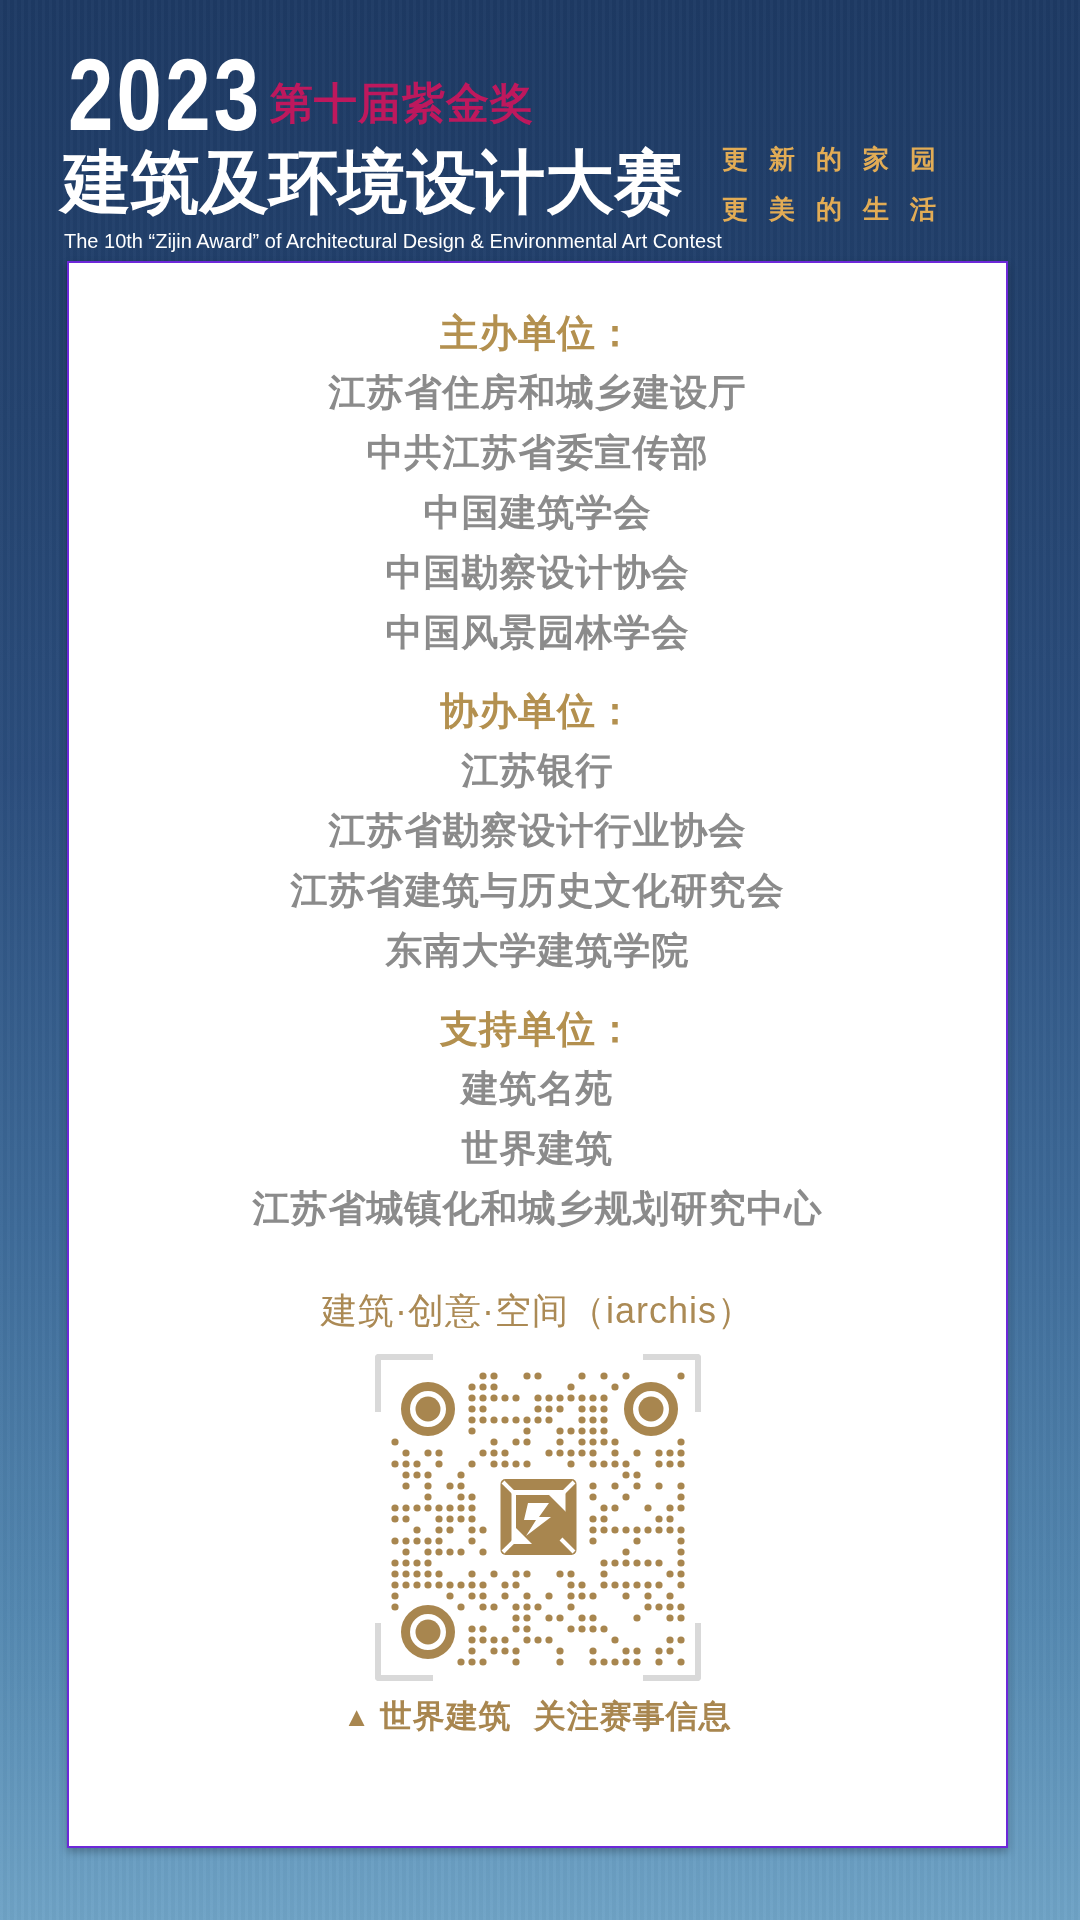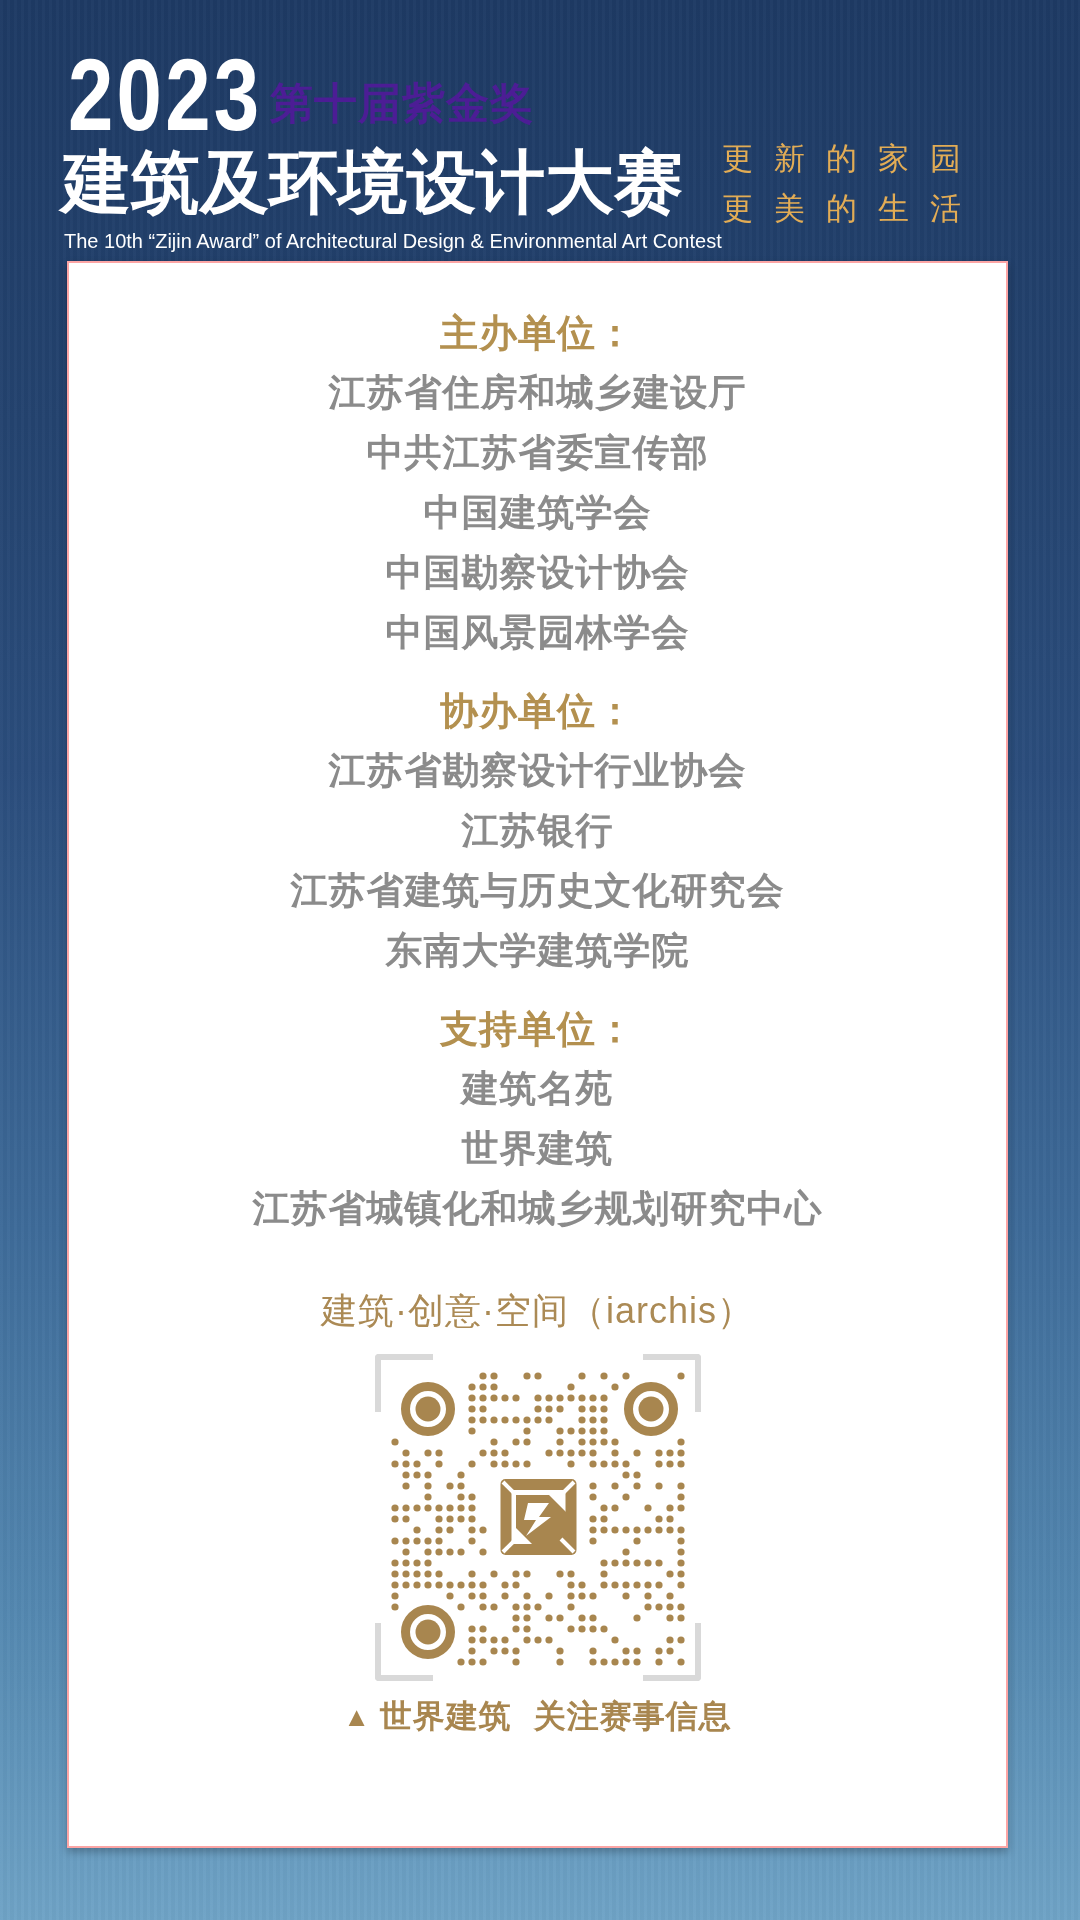"第十届紫金奖" .hdr-edition { color: #4c1d95 -> #be185d }
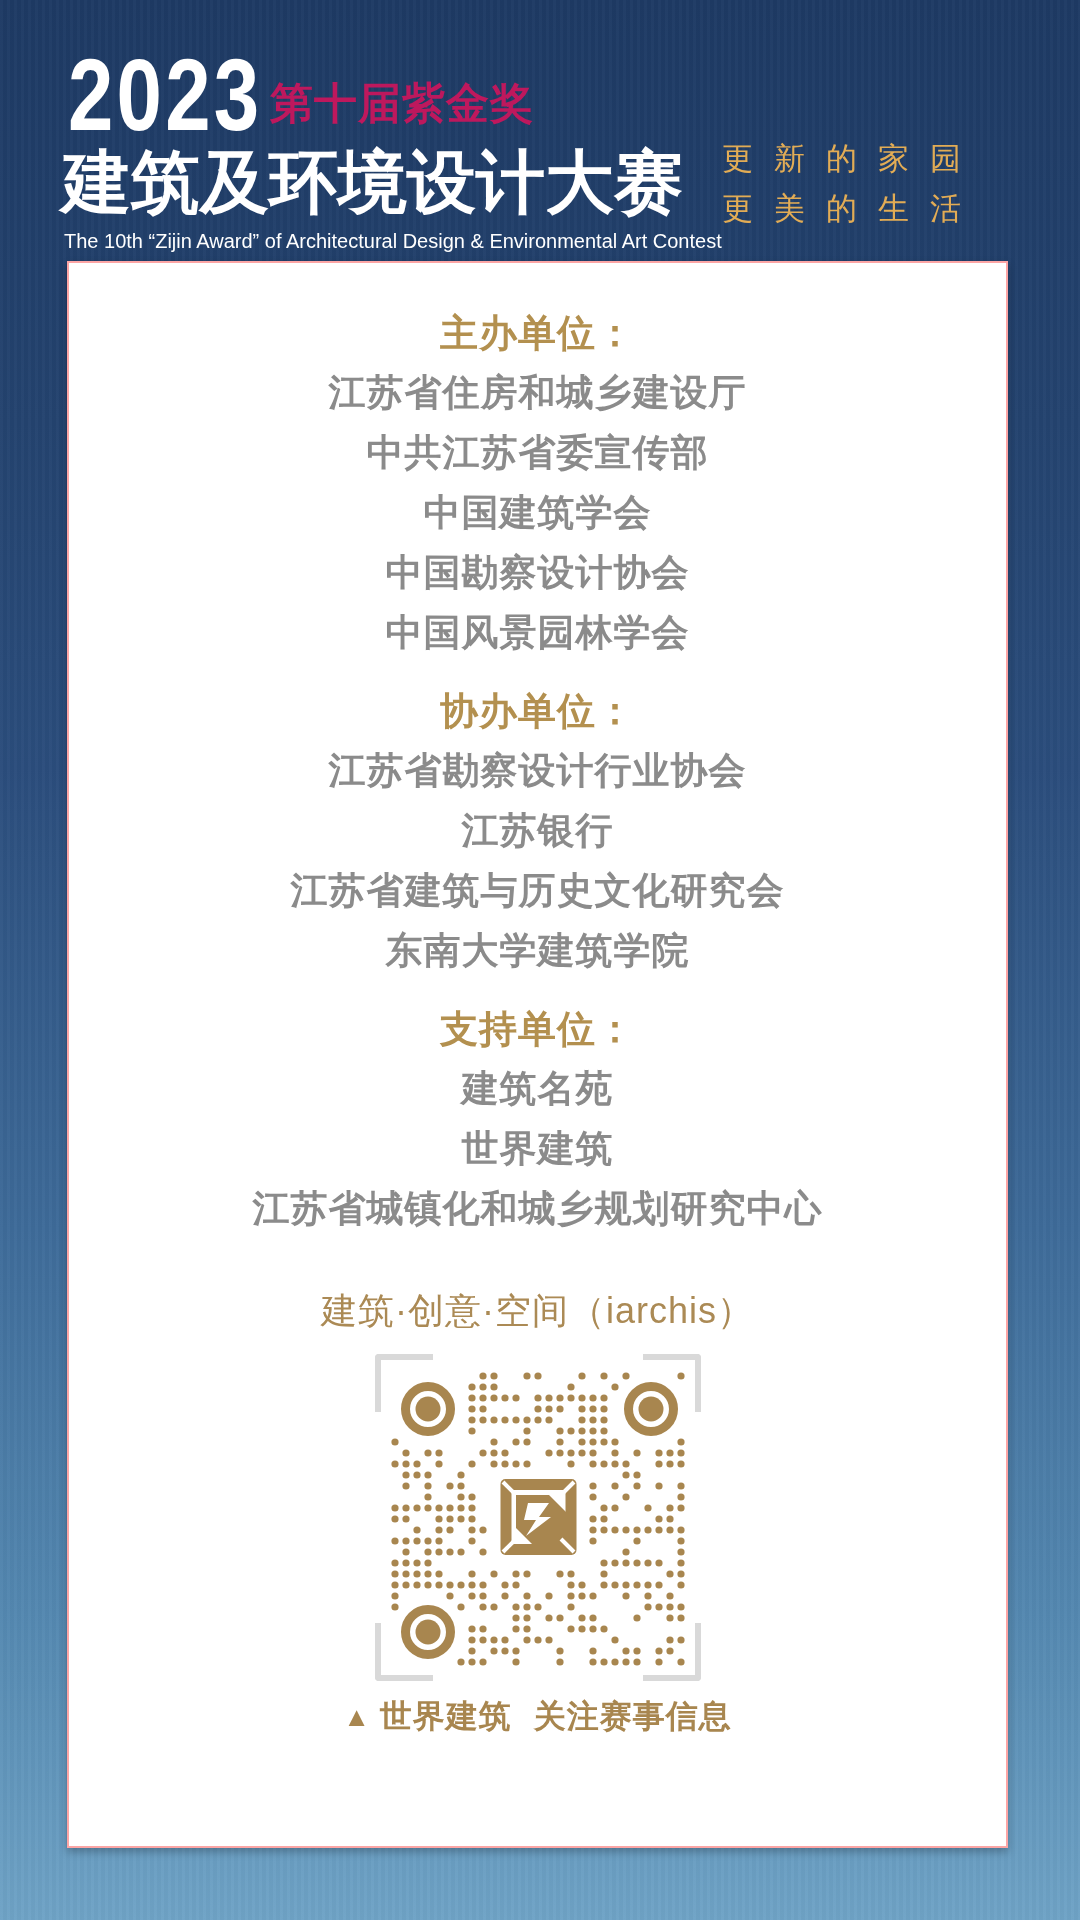"更新的家园" .hdr-slogan { font-size: 31px -> 26px; font-weight: normal -> bold }
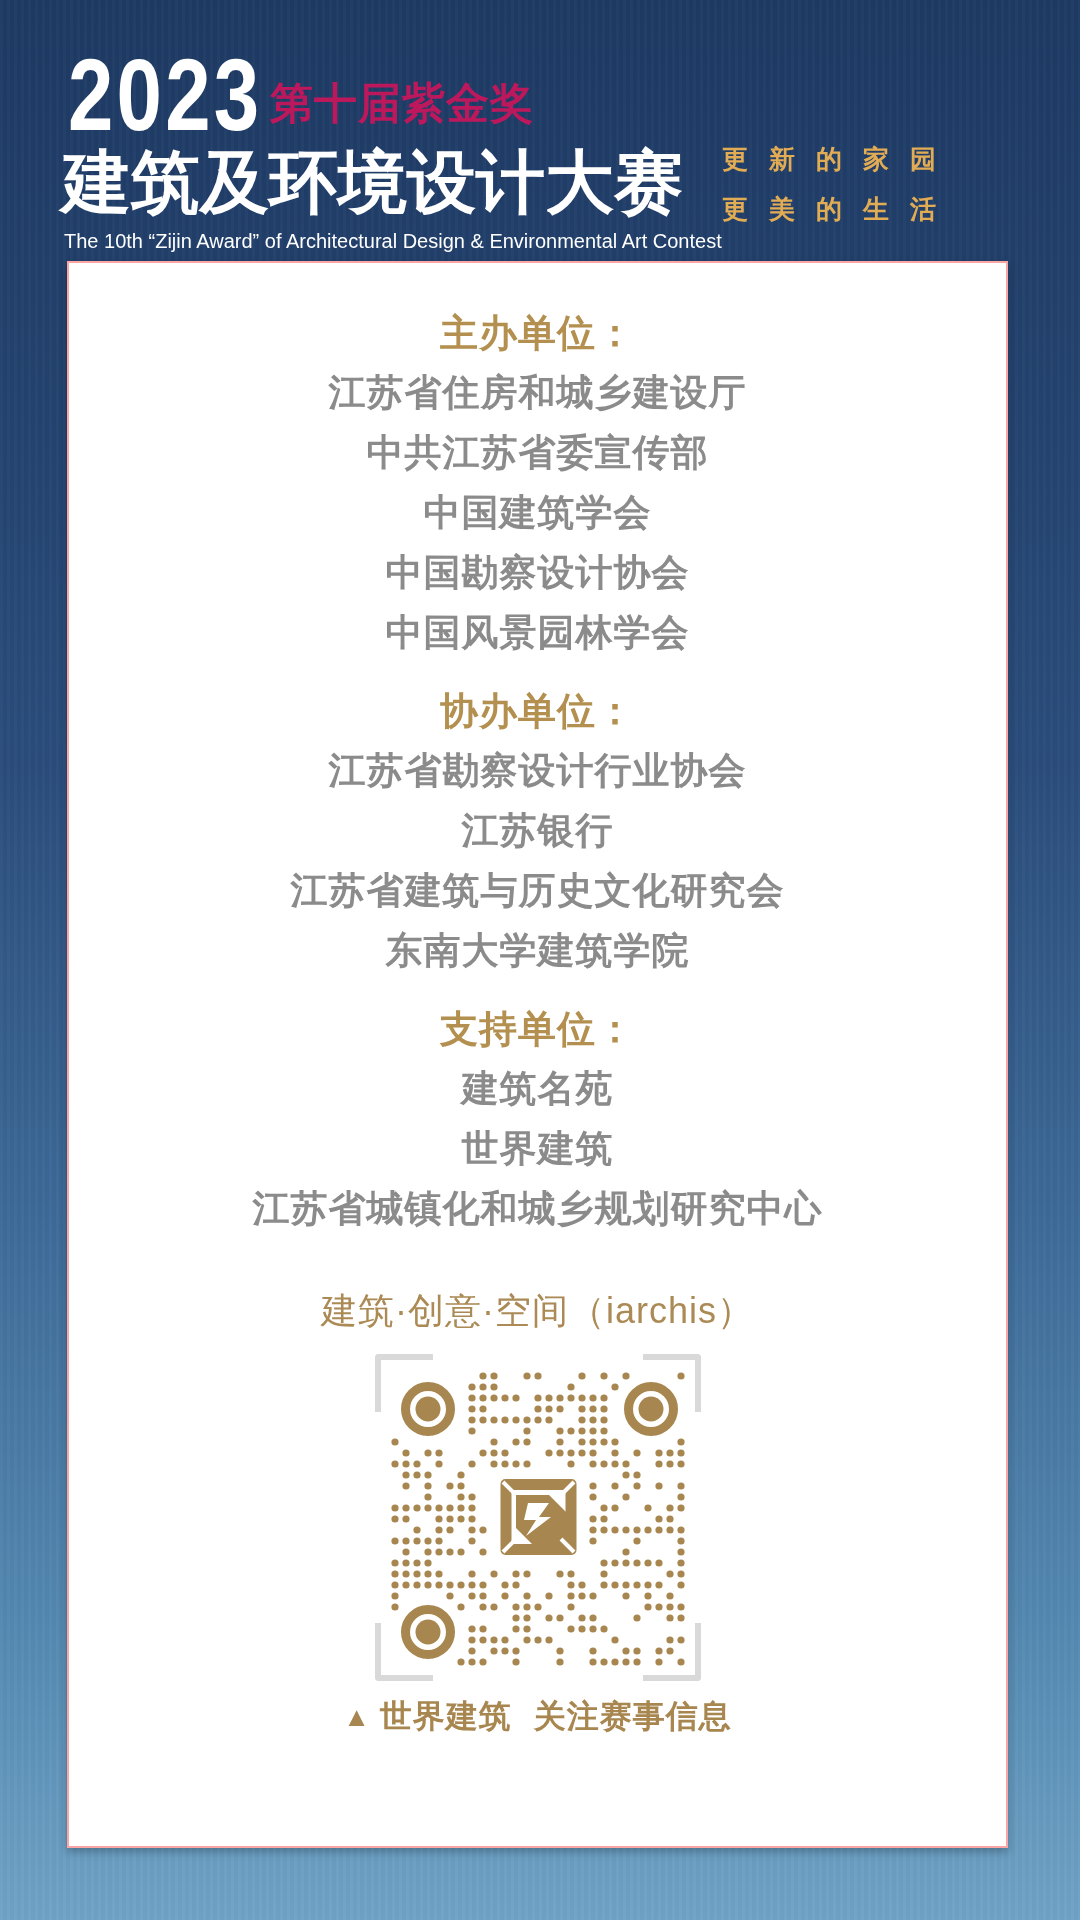"主办单位：" .card { border: 2px solid #fca5a5 -> 2px solid #6d28d9 }
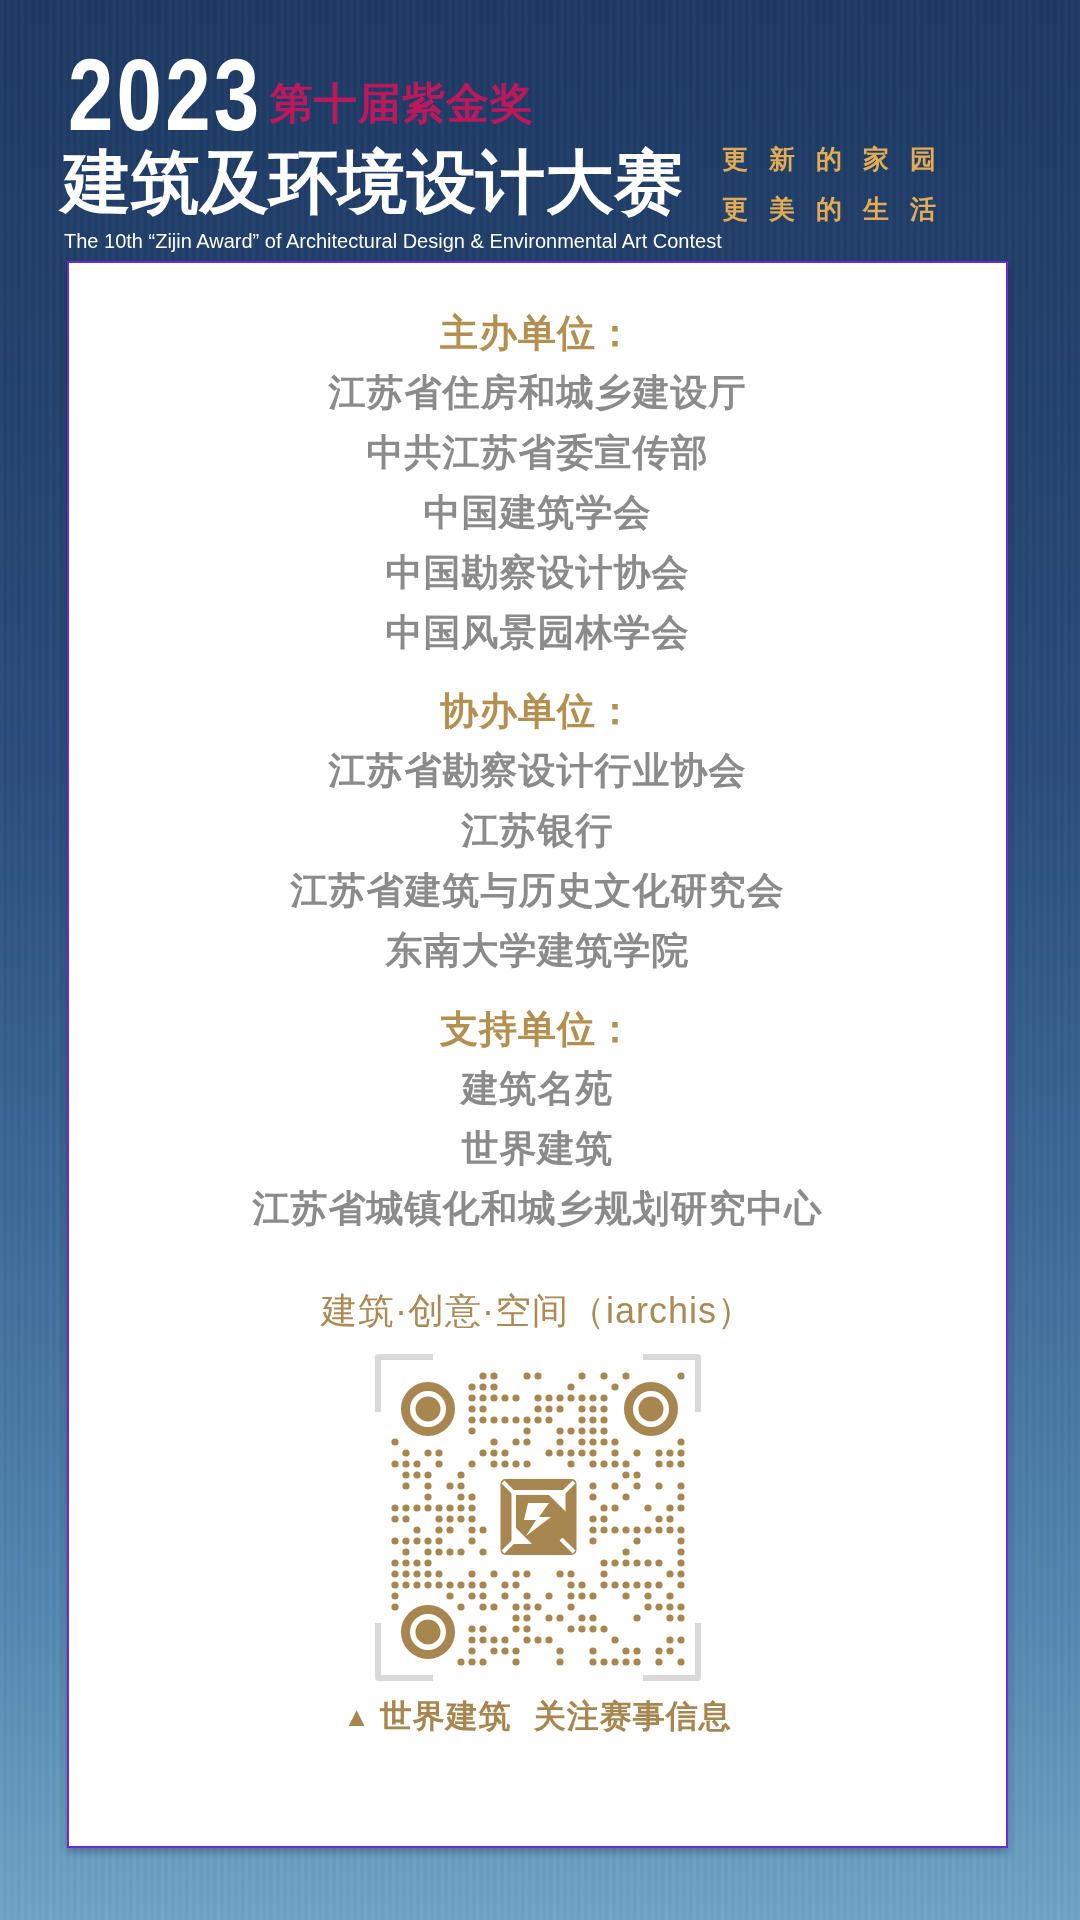"江苏省勘察设计行业协会" div.row { order: before "江苏银行" -> after "江苏银行" }
